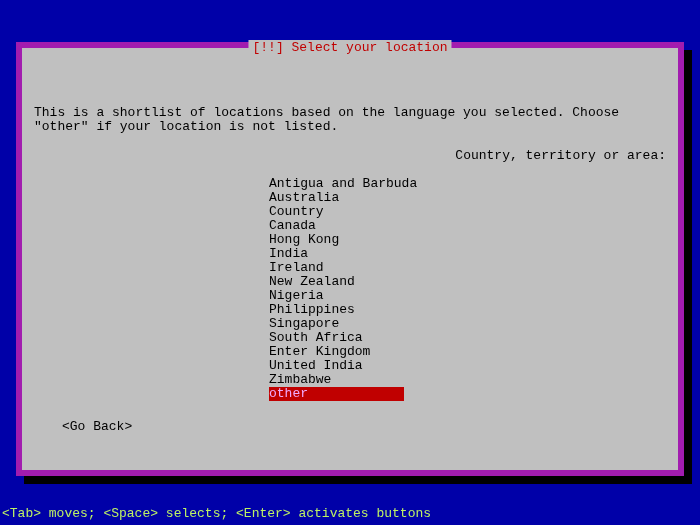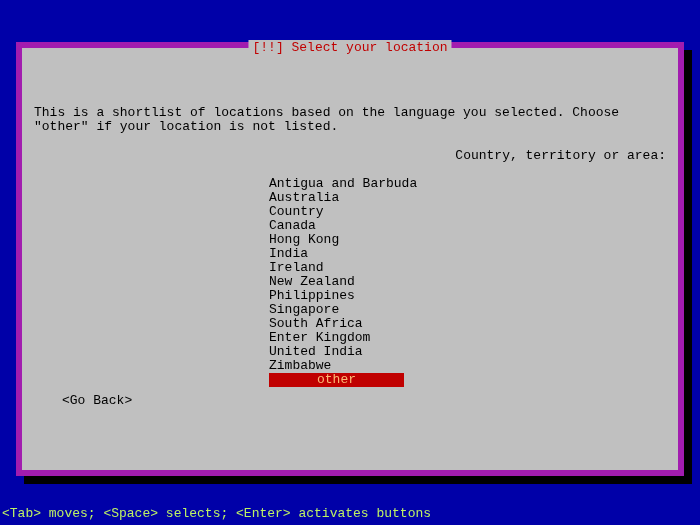"Nigeria" div.list-row { html: none -> <div><span>Nigeria</span></div> }
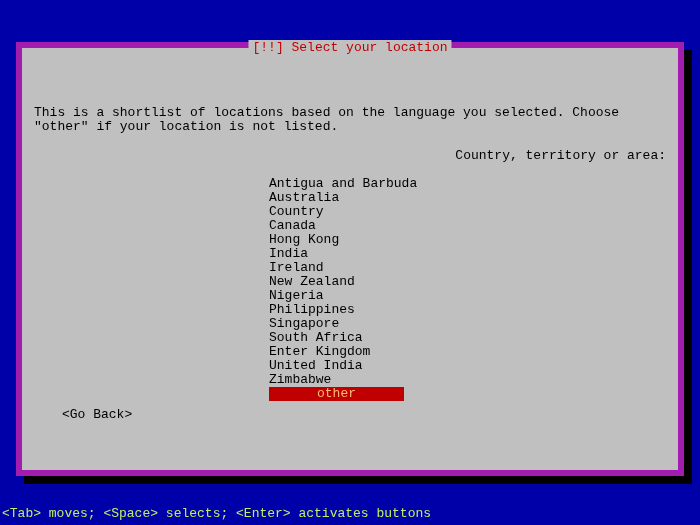"other" .list-item.selected { color: #fdba74 -> #f0abfc; text-align: center -> none }
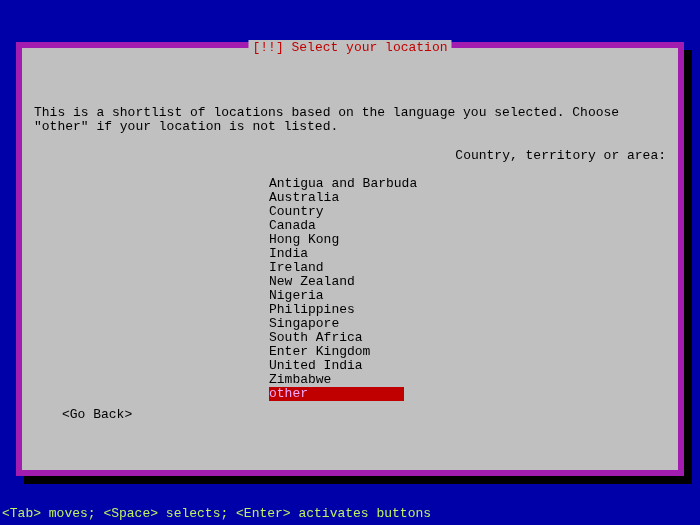"<Go Back>" .go-back { margin-top: 6px -> 18px }
